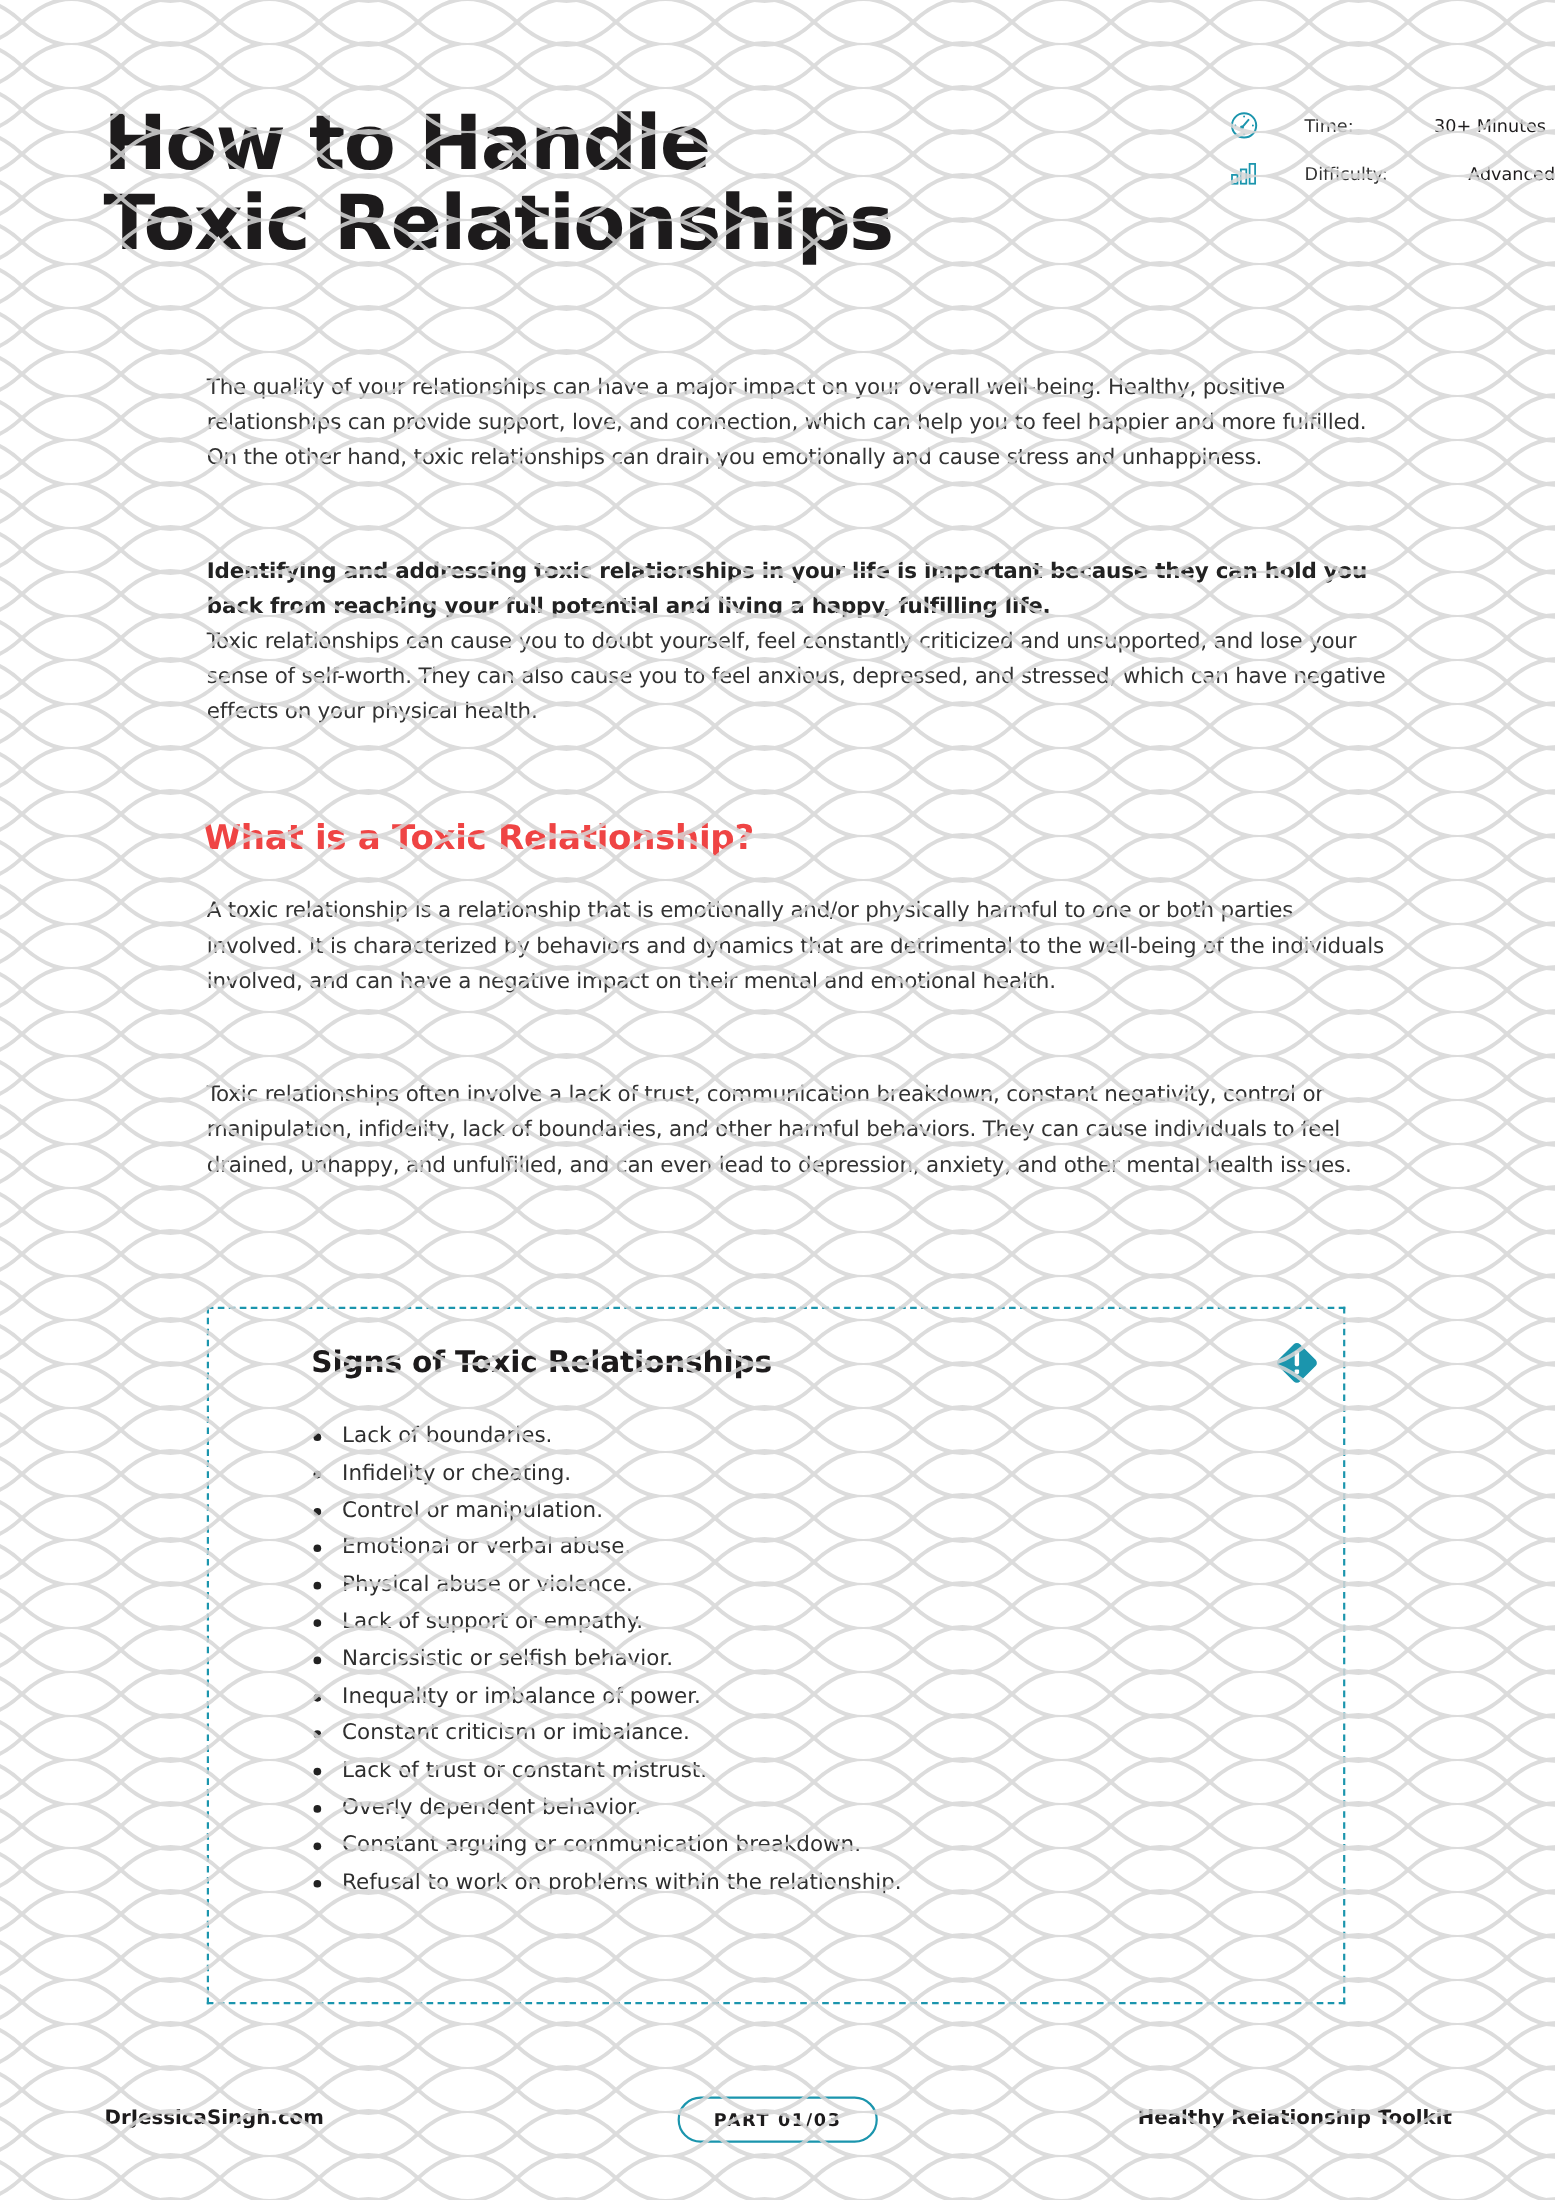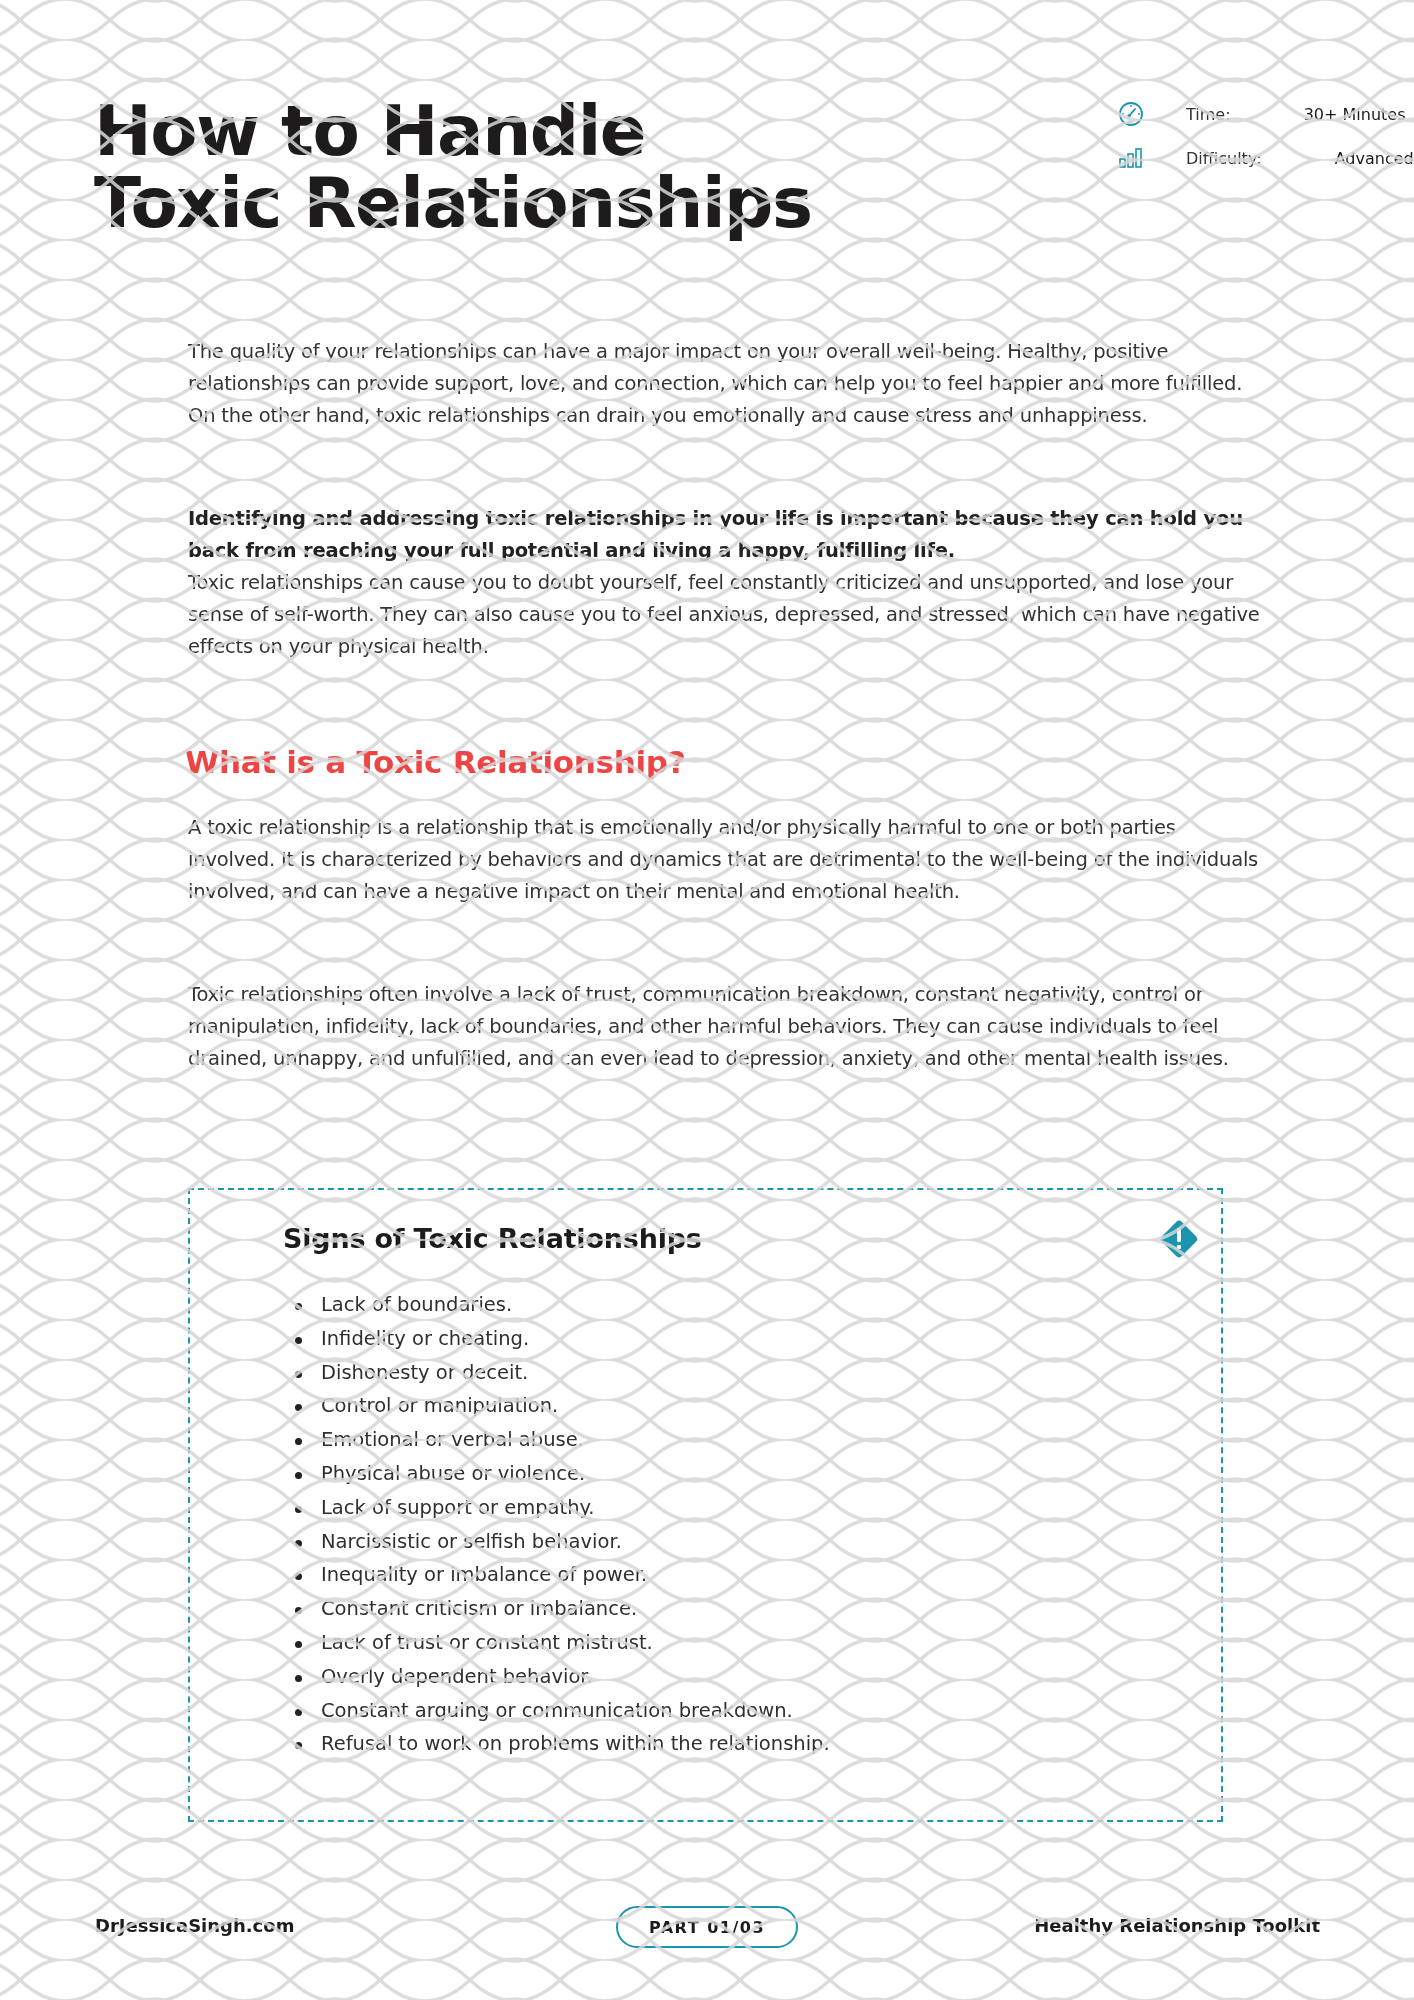"Lack of boundaries." .signs-list { left: 103px -> 93px }
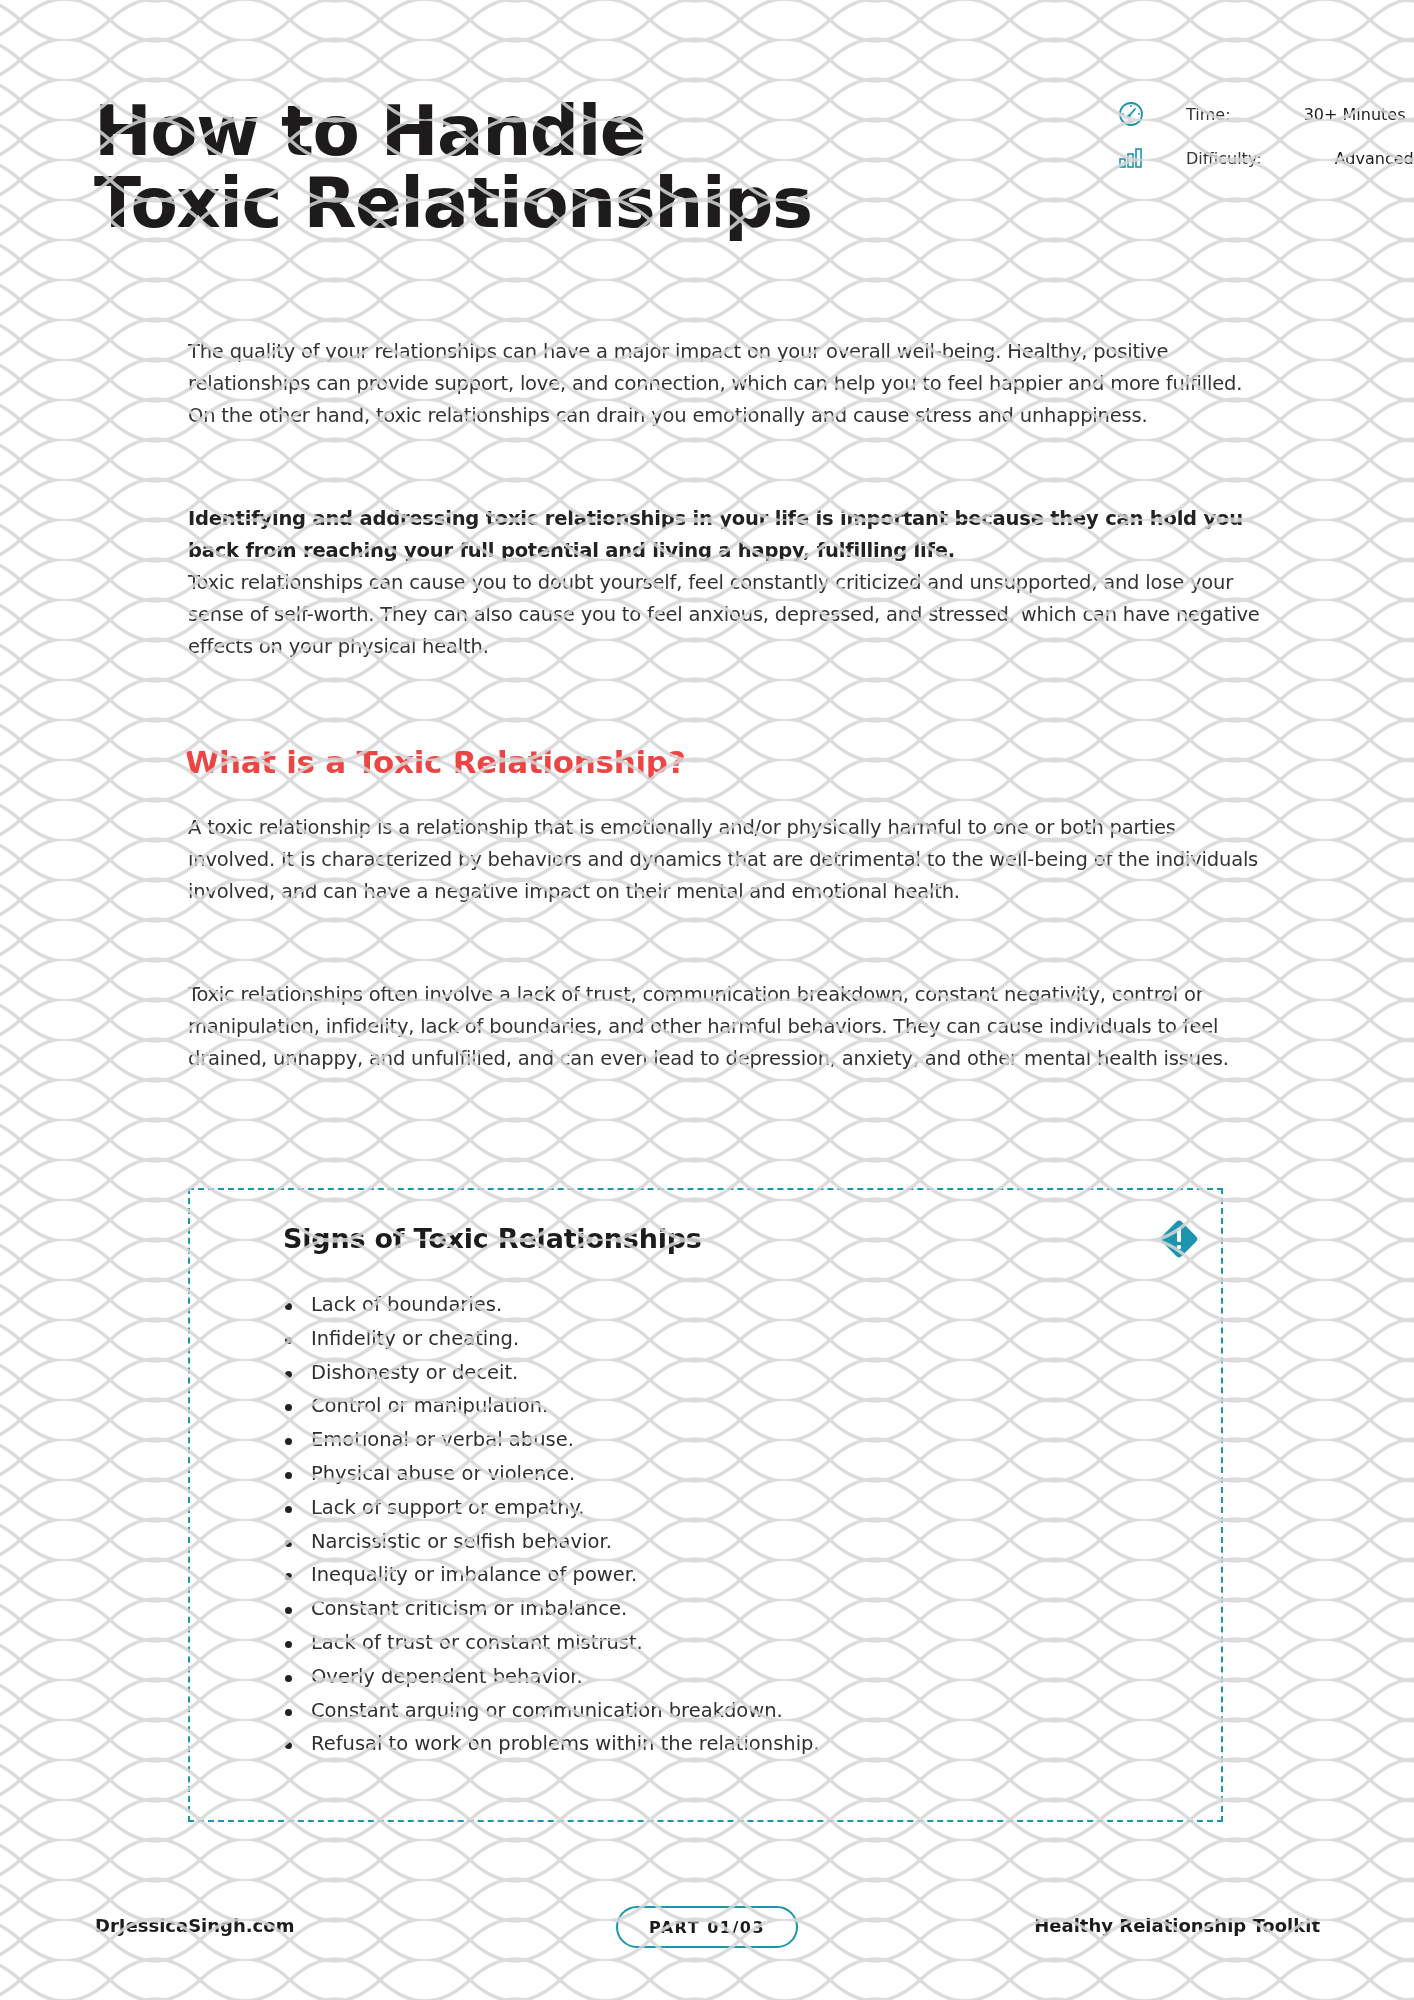"Dishonesty or deceit." li { html: <li>Dishonesty or deceit.</li> -> none }
